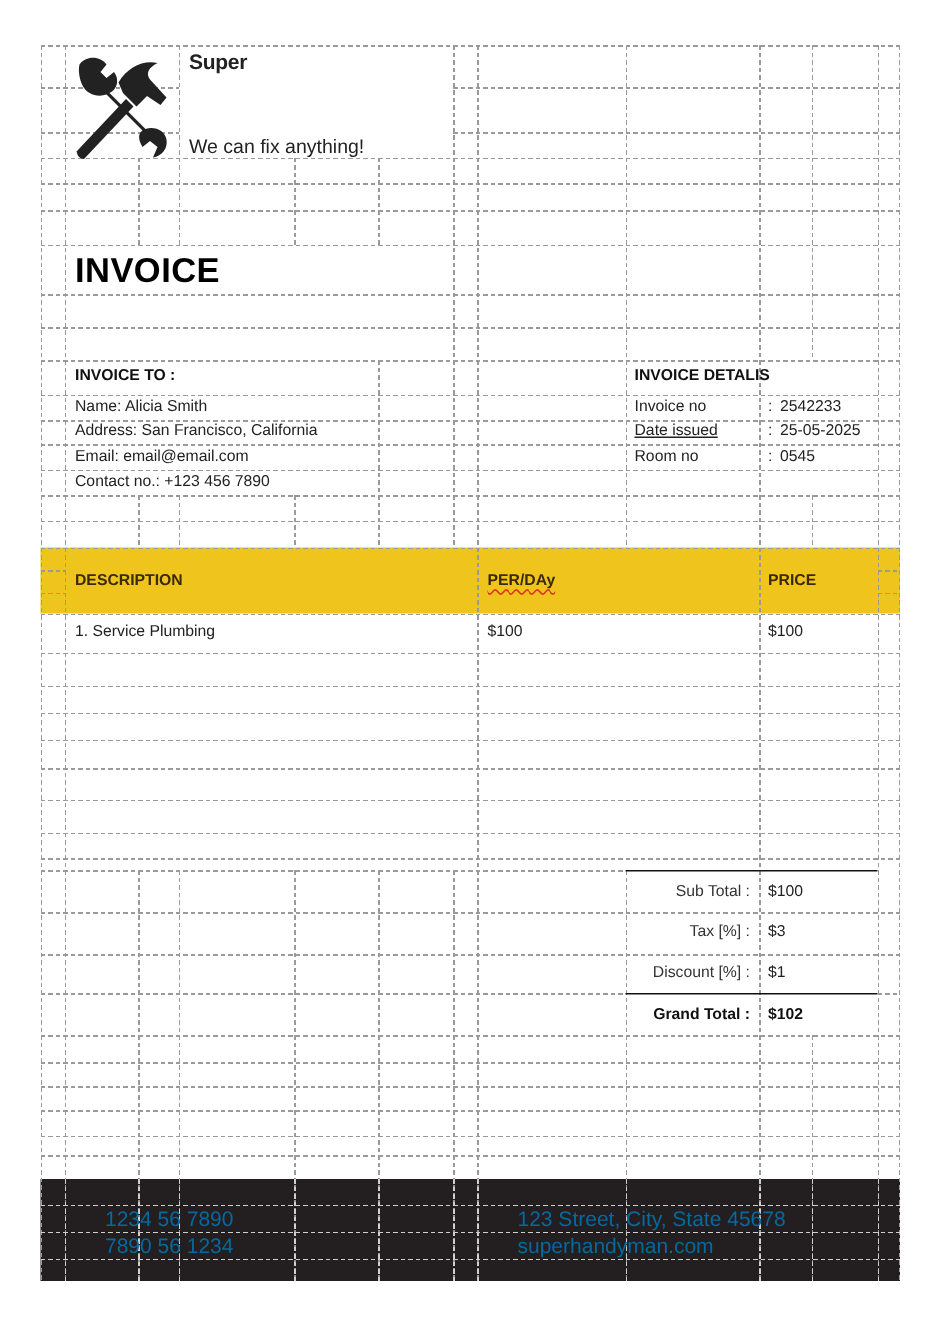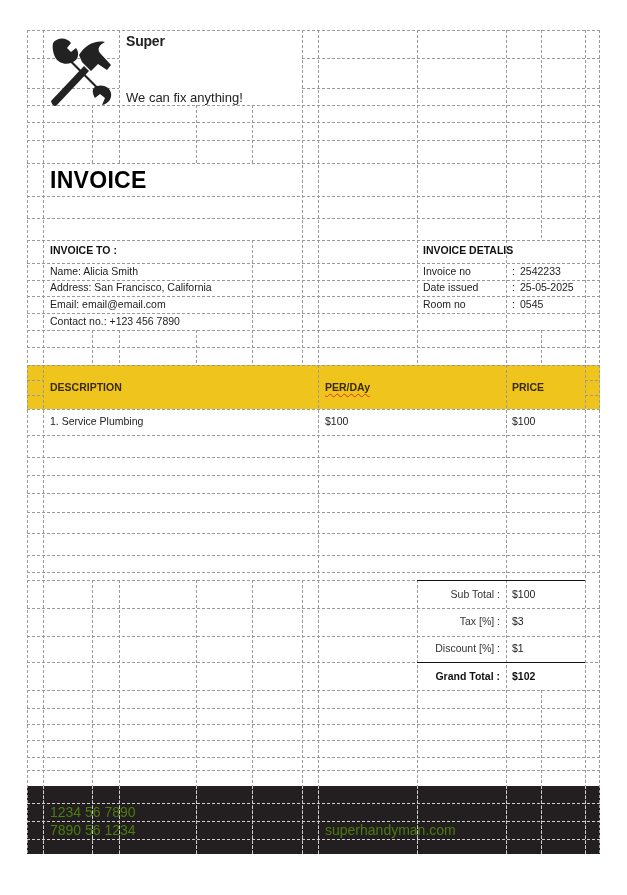"Date issued" div.abs { text-decoration: none -> underline }
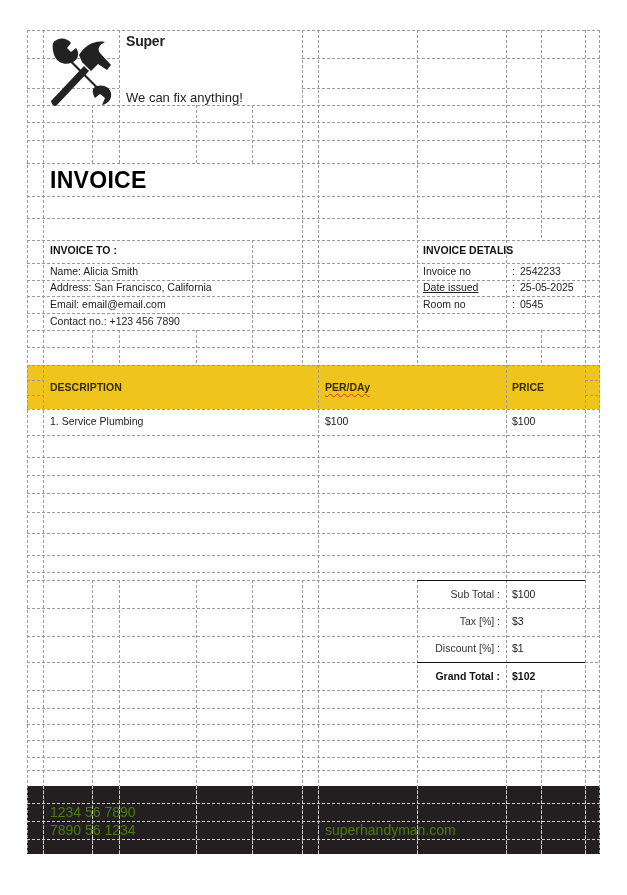"1234 56 7890" .foot { color: #4d7c0f -> #0369a1; margin-left: none -> 20px }
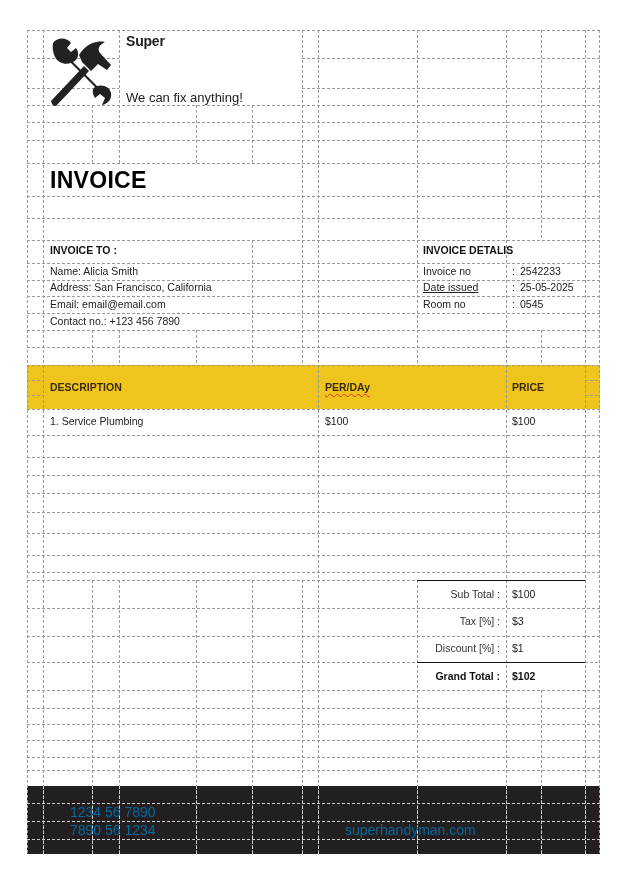"123 Street, City, State 45678" div.abs { html: none -> <div>123 Street, City, State 45678</div> }
